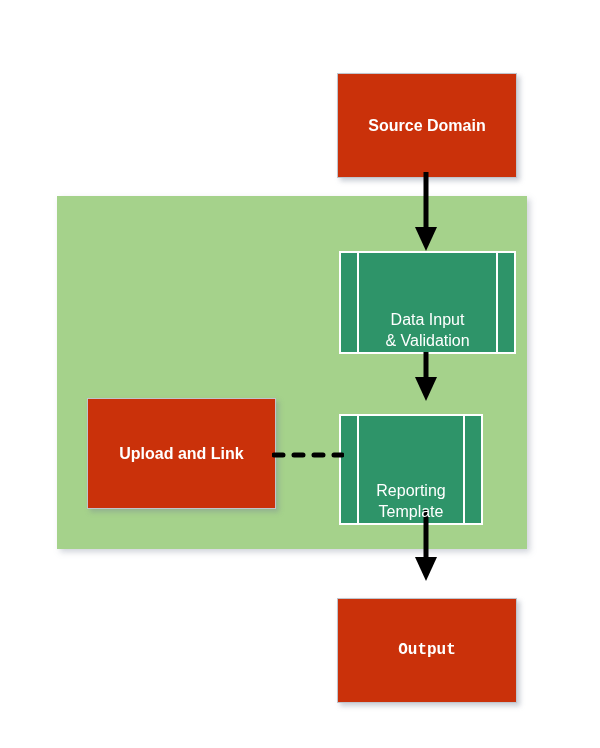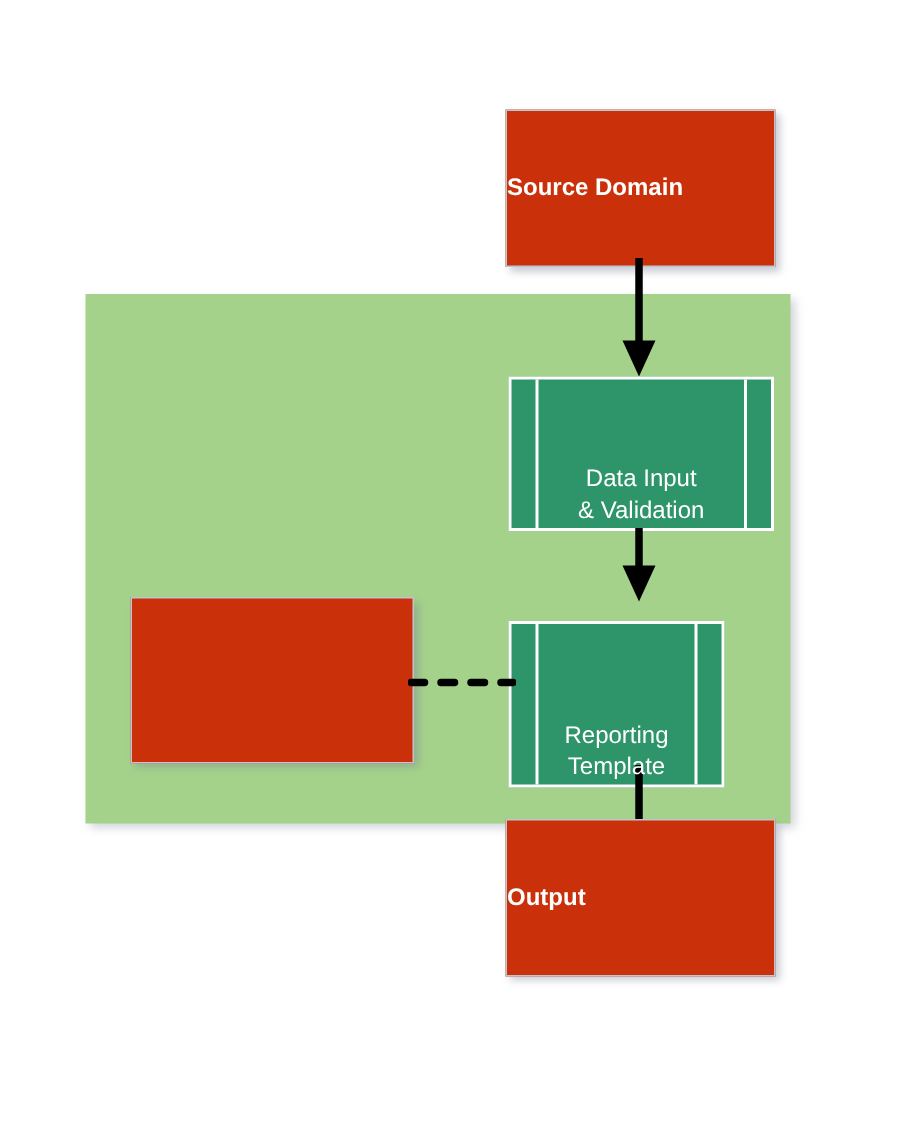"Source Domain" .node-red { justify-content: flex-start -> center }
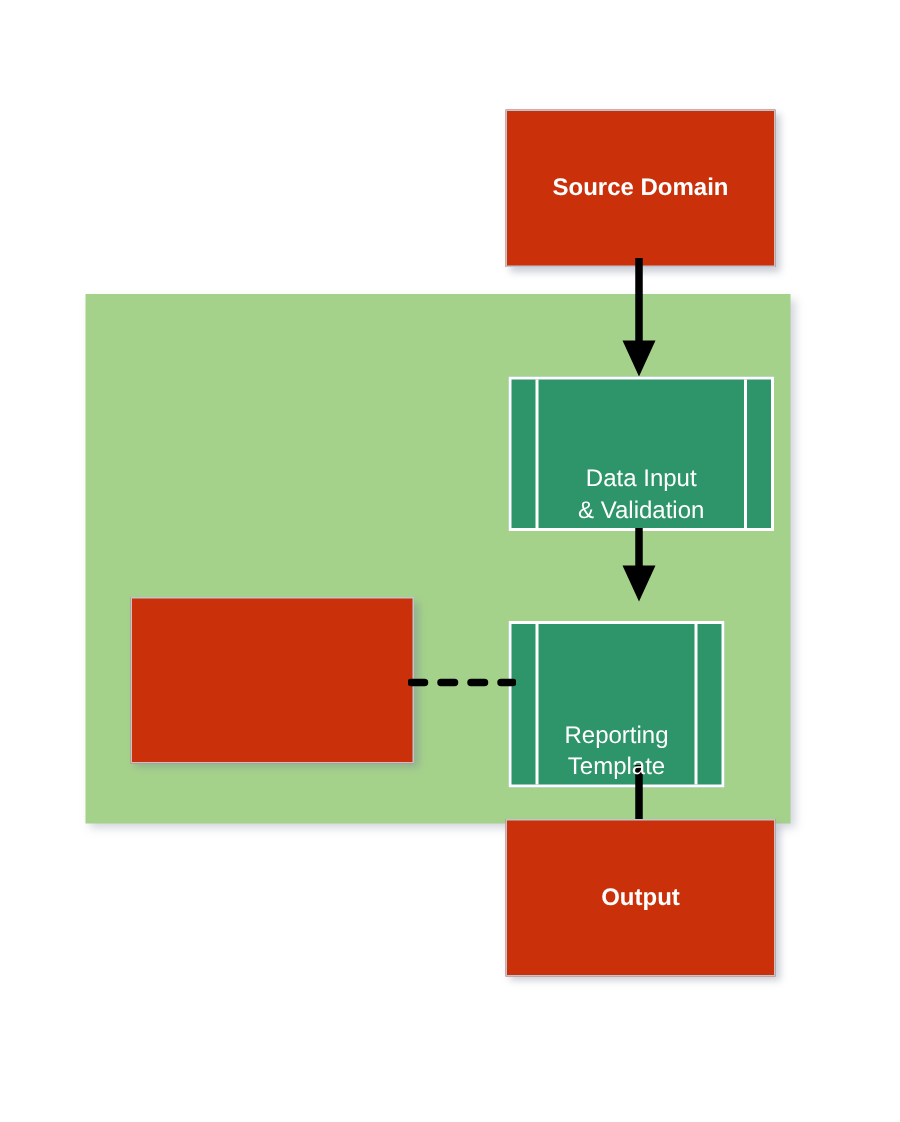"Upload and Link" span { html: none -> <span>Upload and Link</span> }
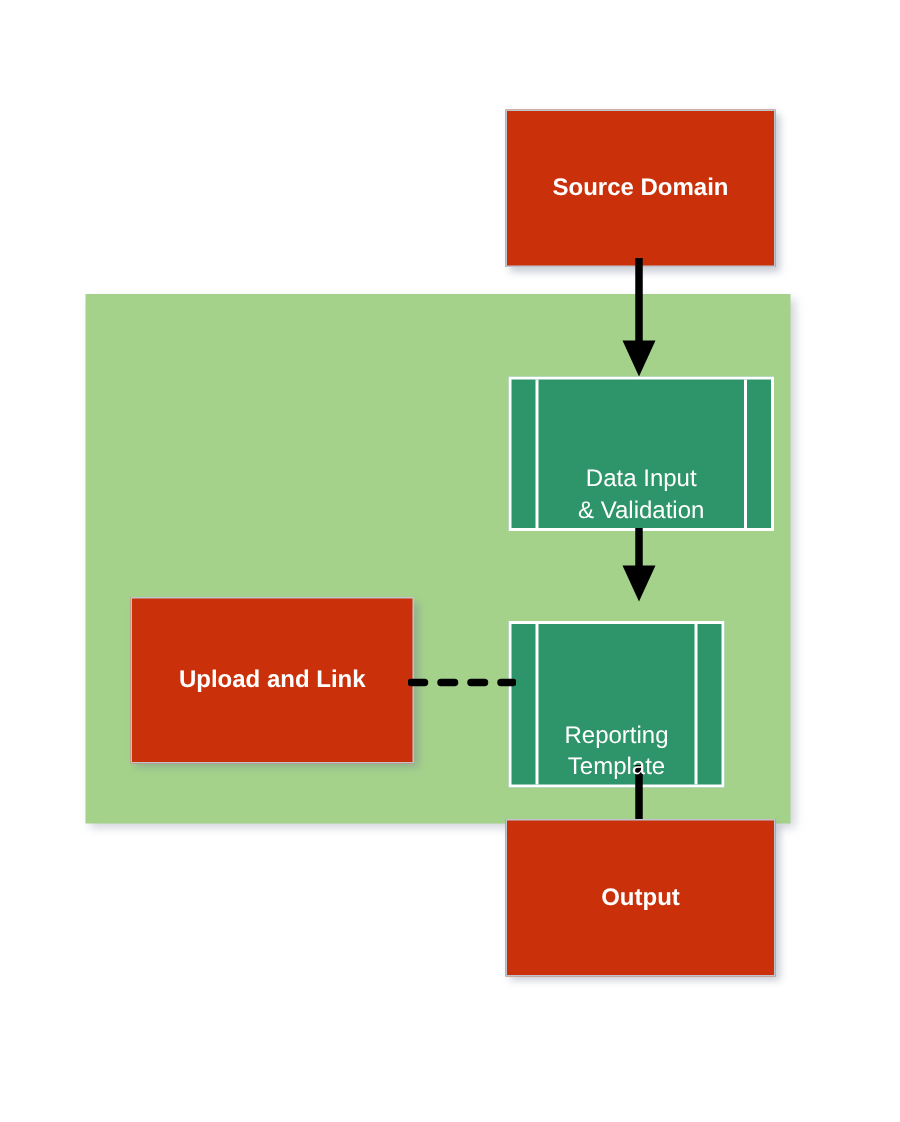"Output" #node-output { font-family: none -> Liberation Mono, monospace; top: 546px -> 598px }
